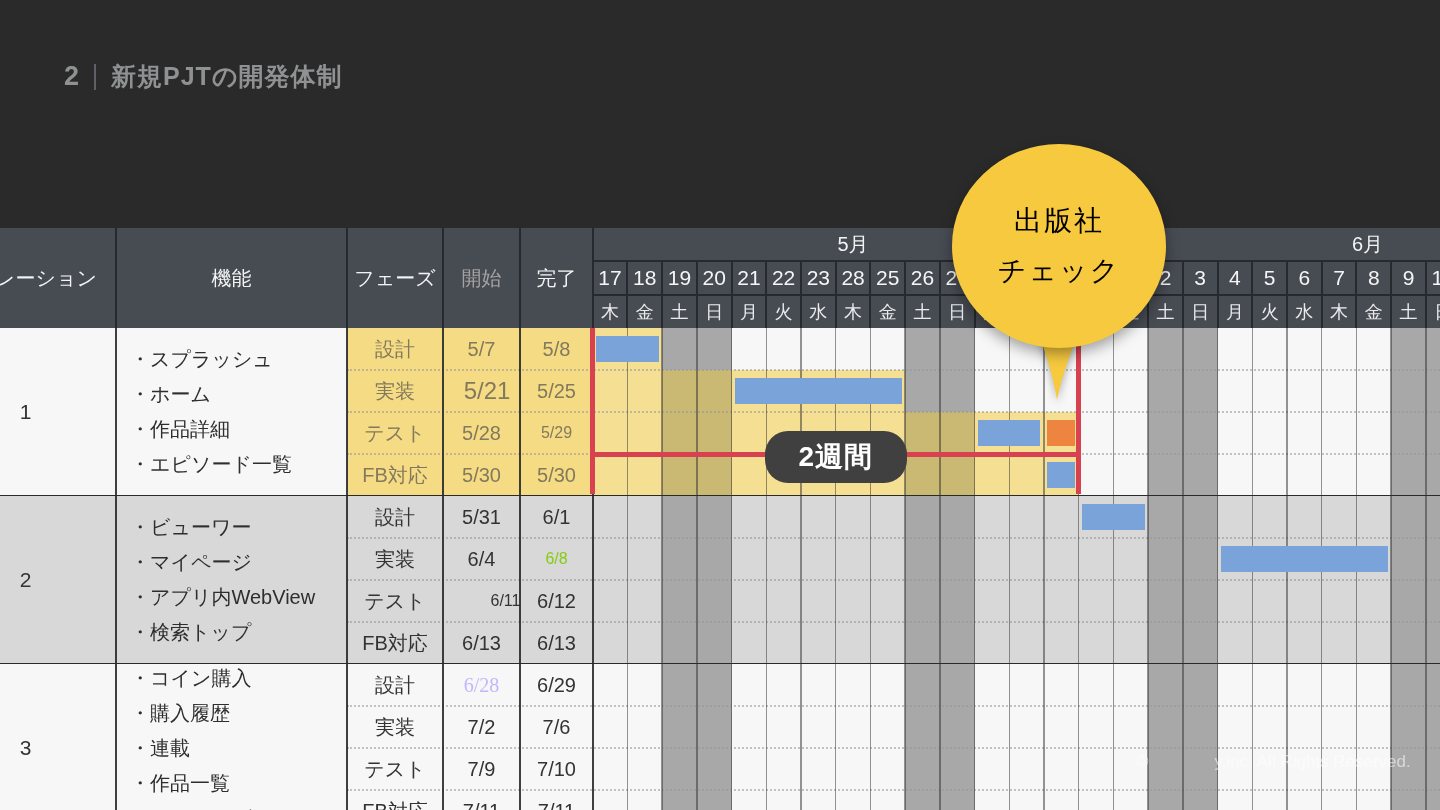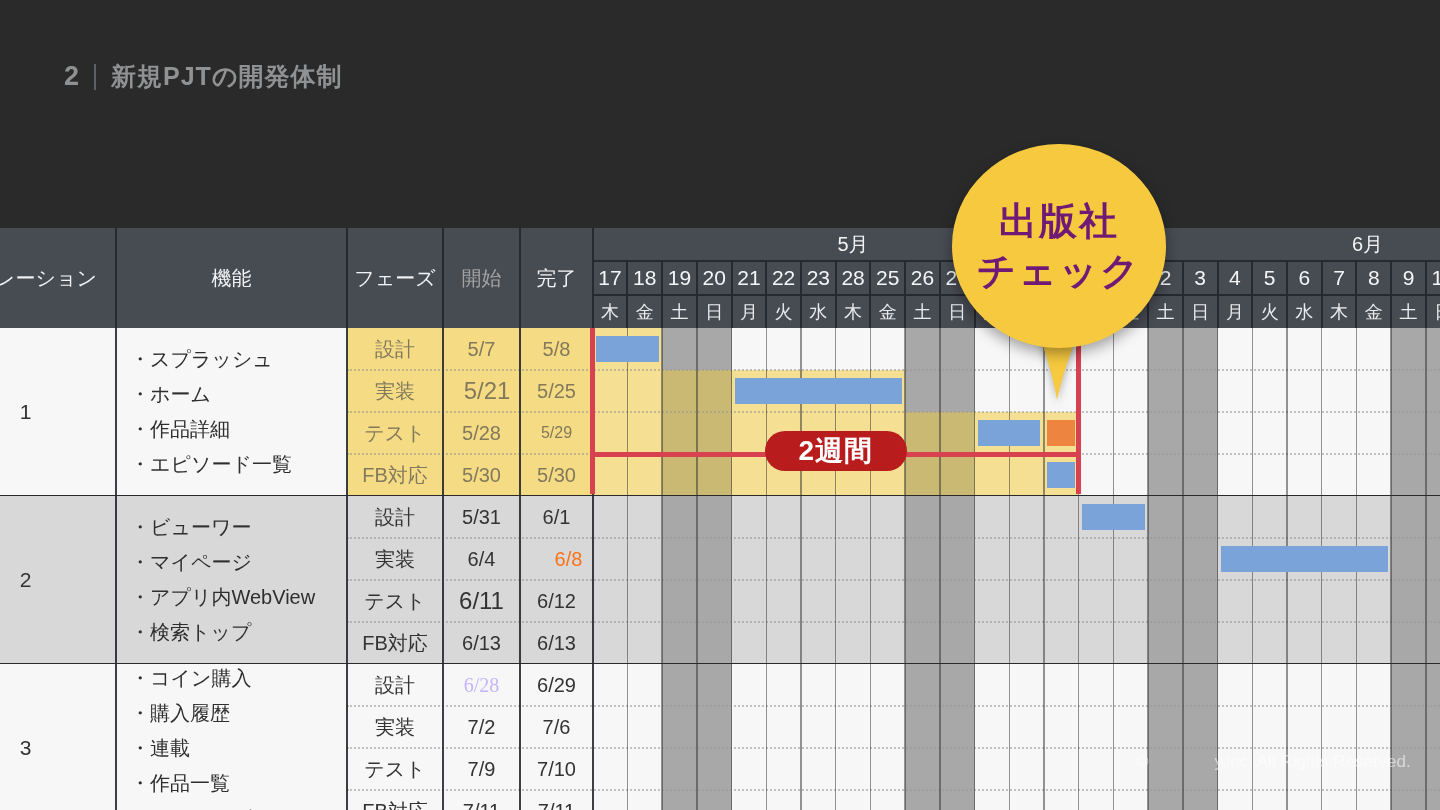"出版社" .bubble div { color: #701a75 -> #000000; font-size: 38px -> 28px; font-weight: bold -> normal }
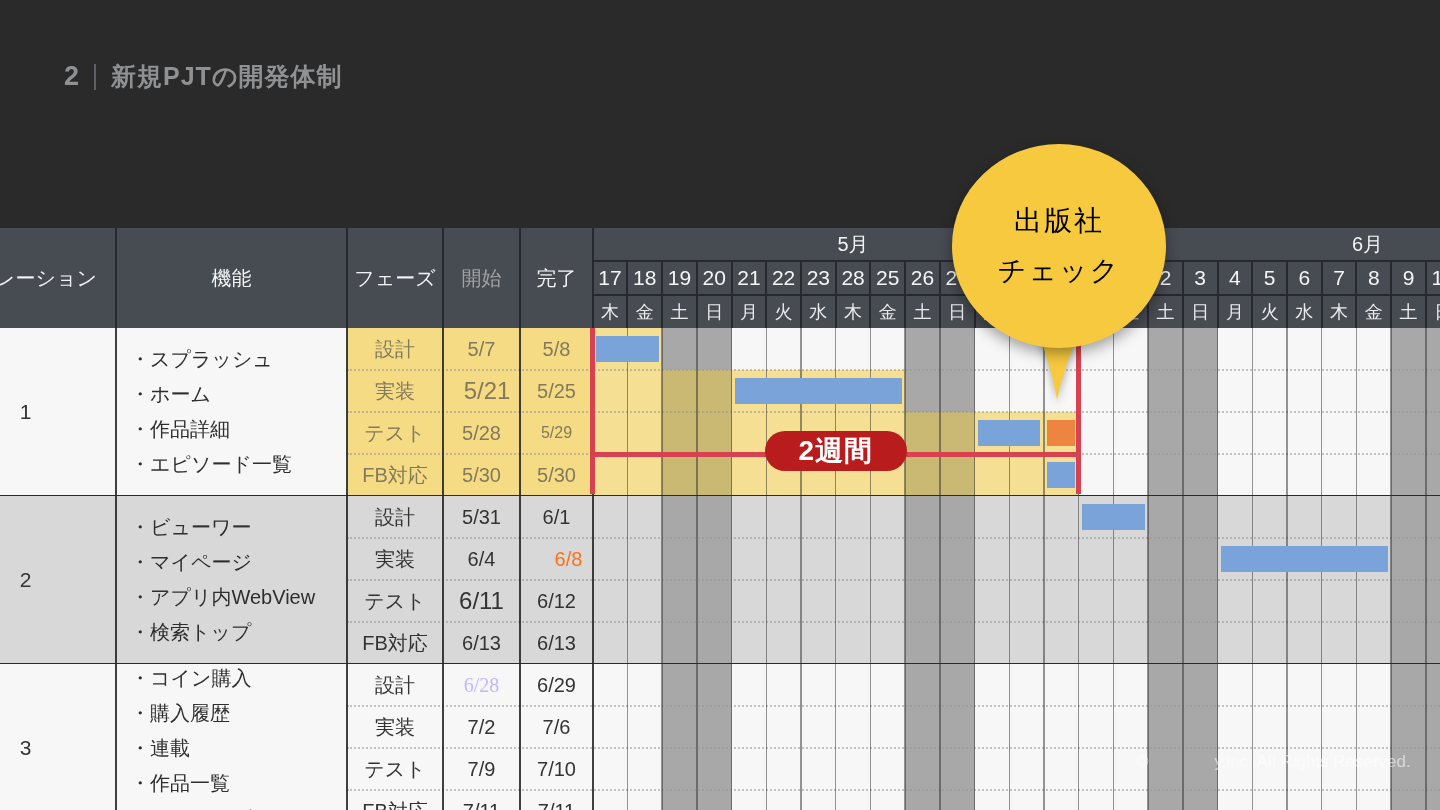"2週間" div.badge { background: #b91c1c -> #404040; height: 40px -> 52px }
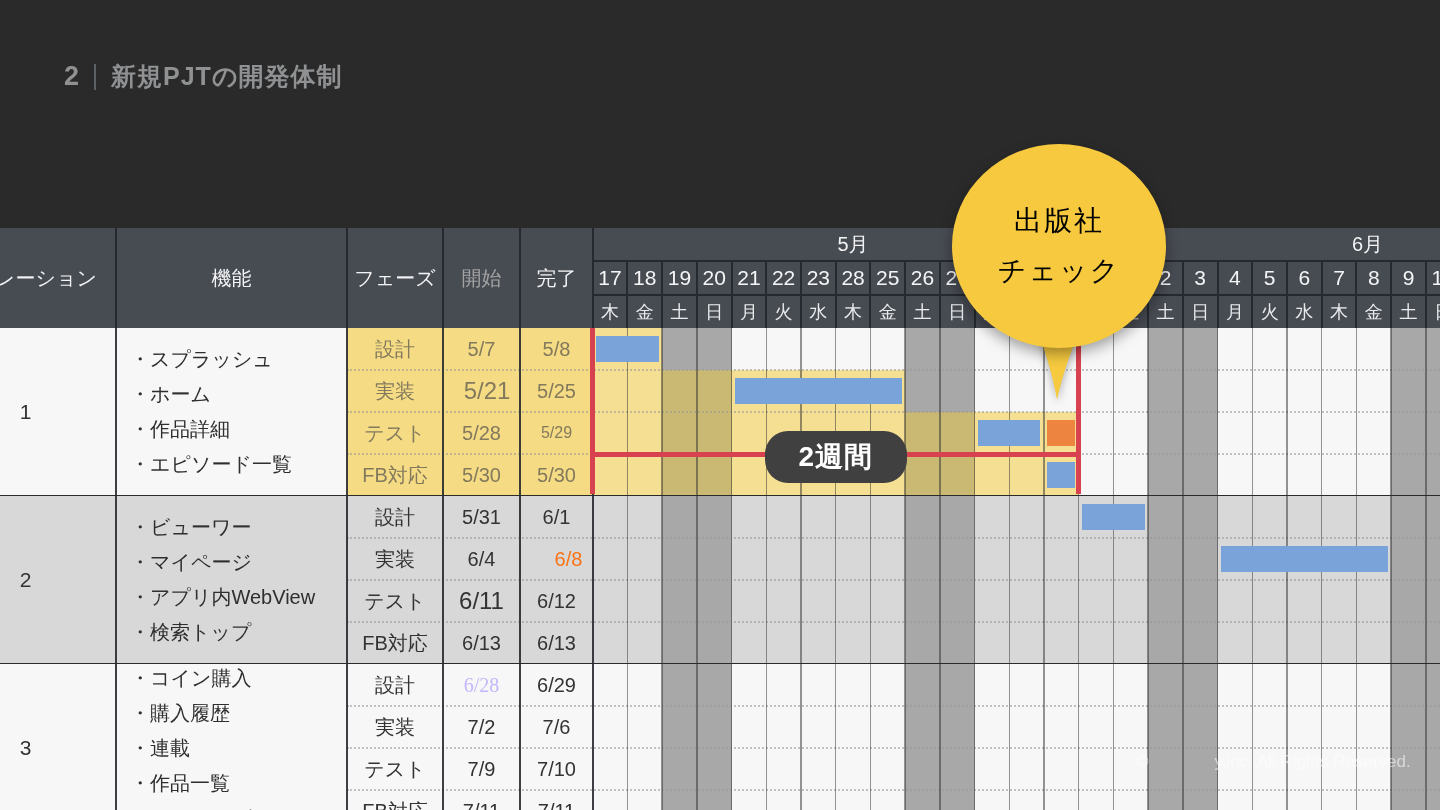"6/8" div.abs { color: #f97316 -> #84cc16; font-size: 20px -> 16px; padding-left: 12px -> none }
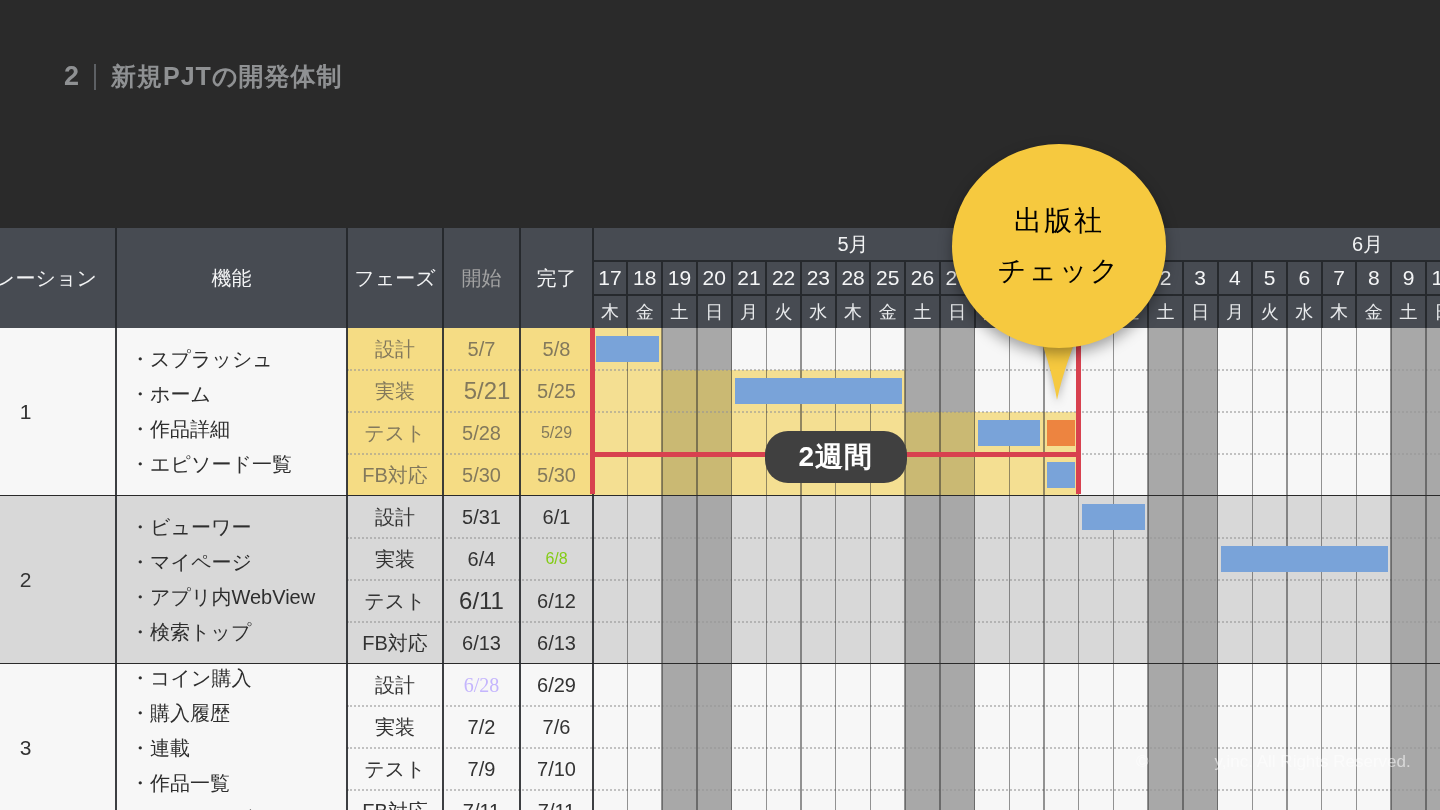"6/11" div.abs { font-size: 24px -> 16px; padding-left: none -> 24px }
